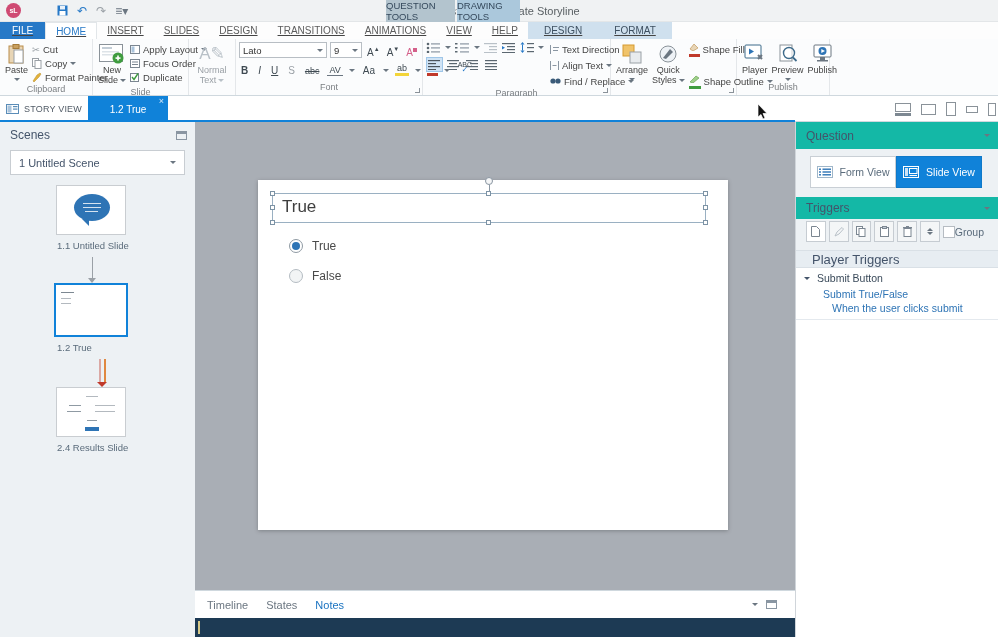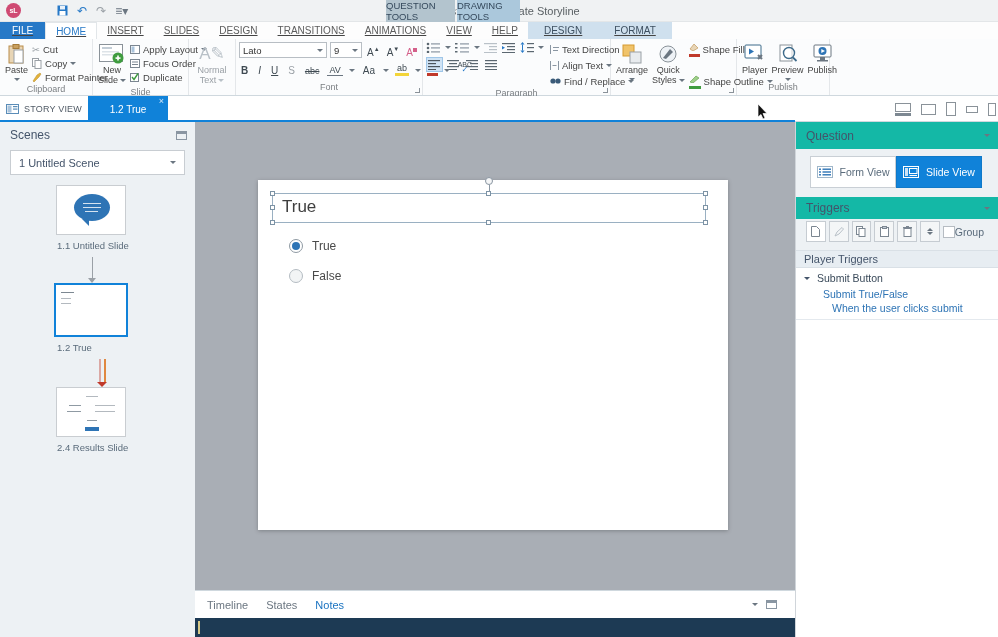"Player Triggers" .ptbar { font-size: 11px -> 13px; padding-left: 8px -> 16px }
